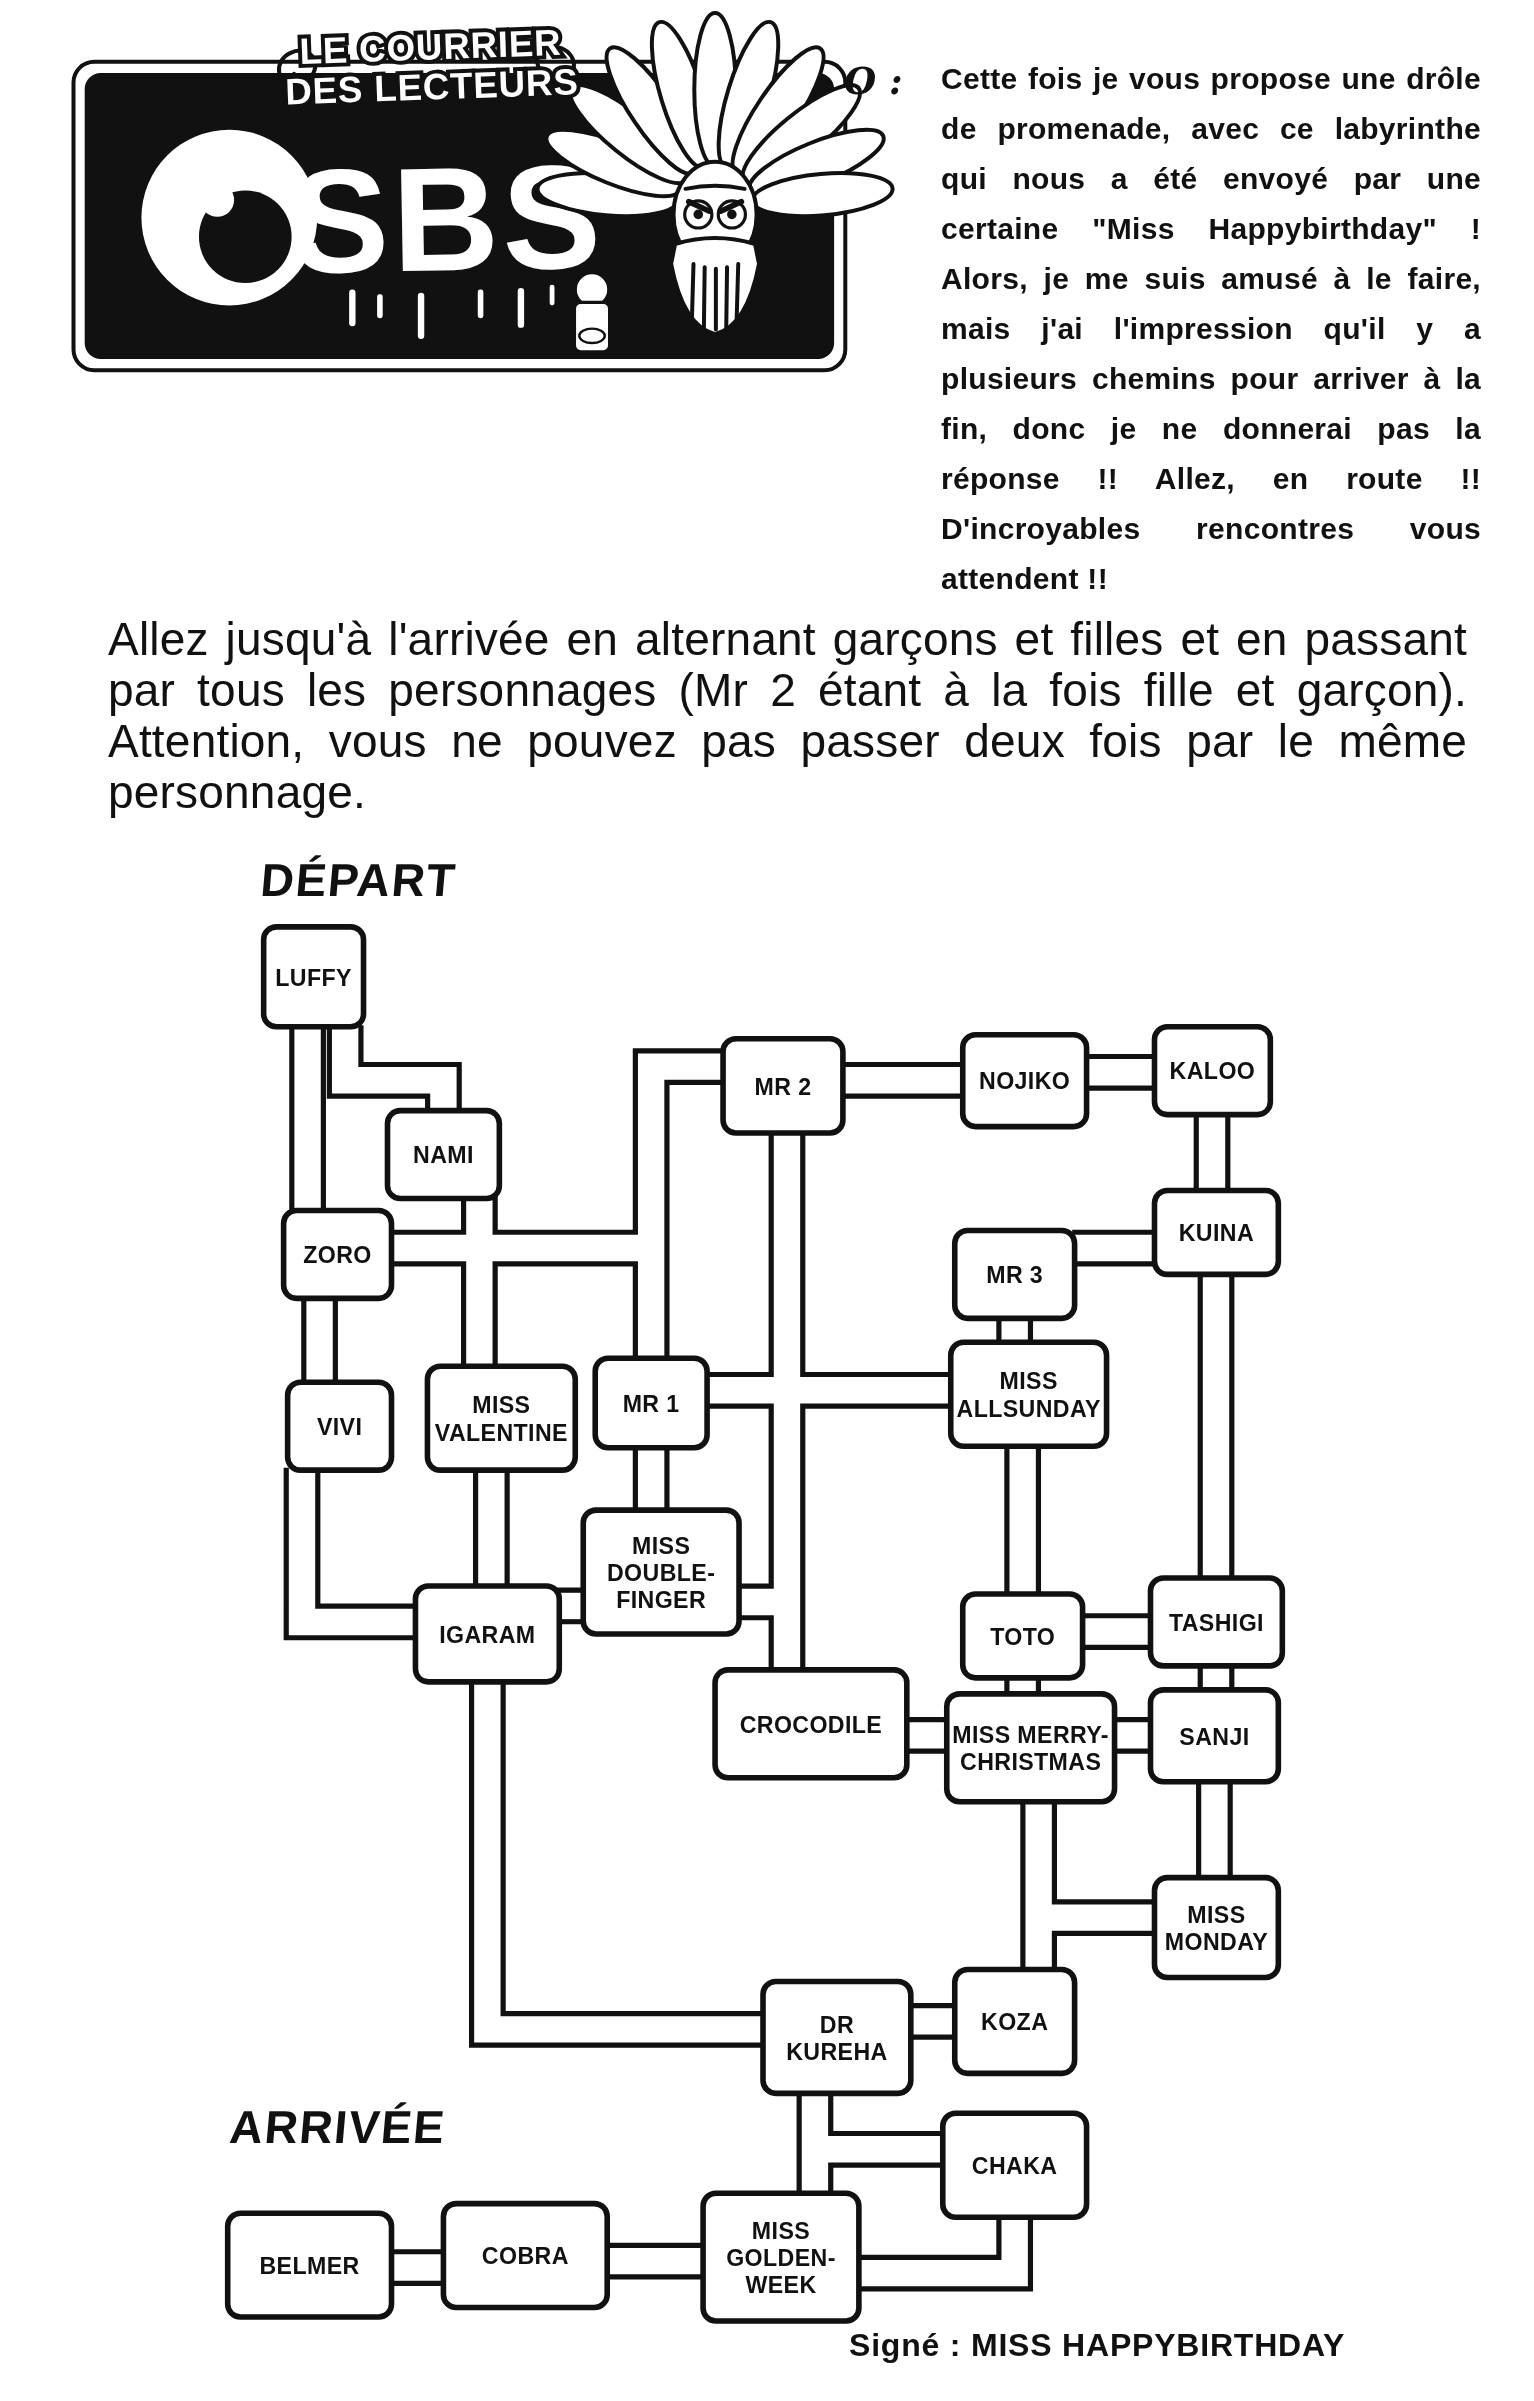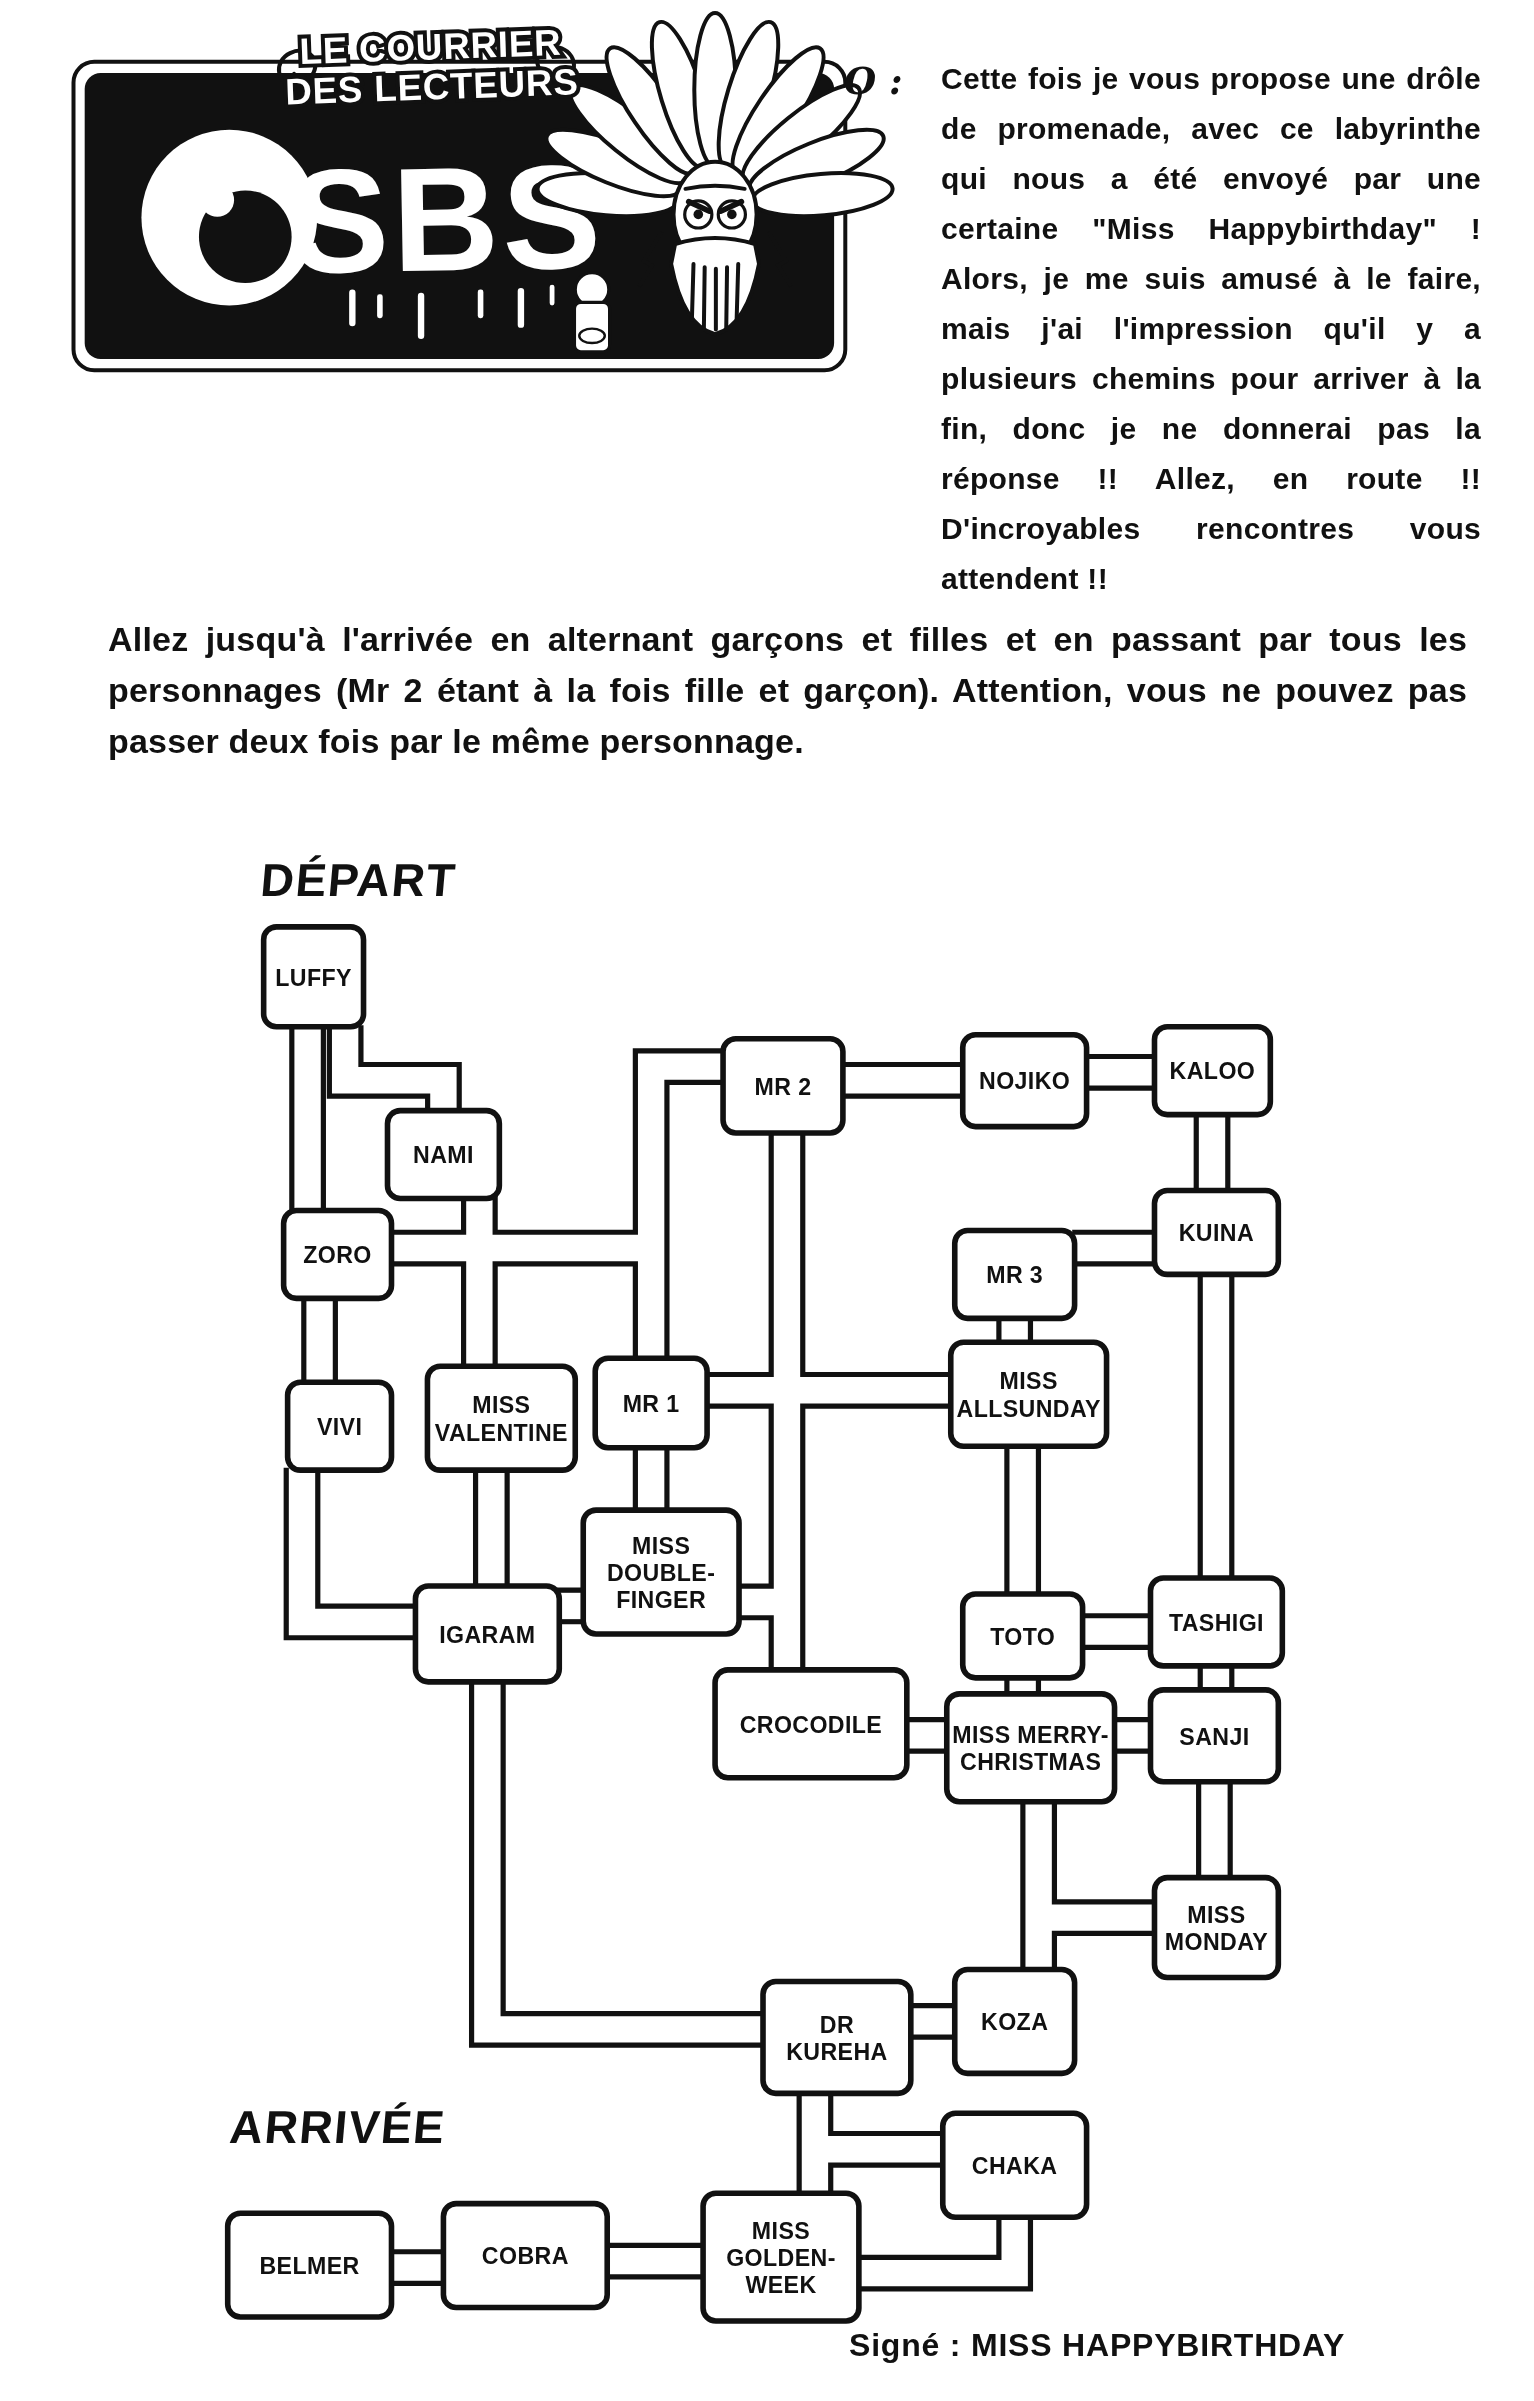"Allez jusqu'à l'arrivée en alternant" #instructions { font-size: 34px -> 46px; font-weight: 700 -> 400 }
